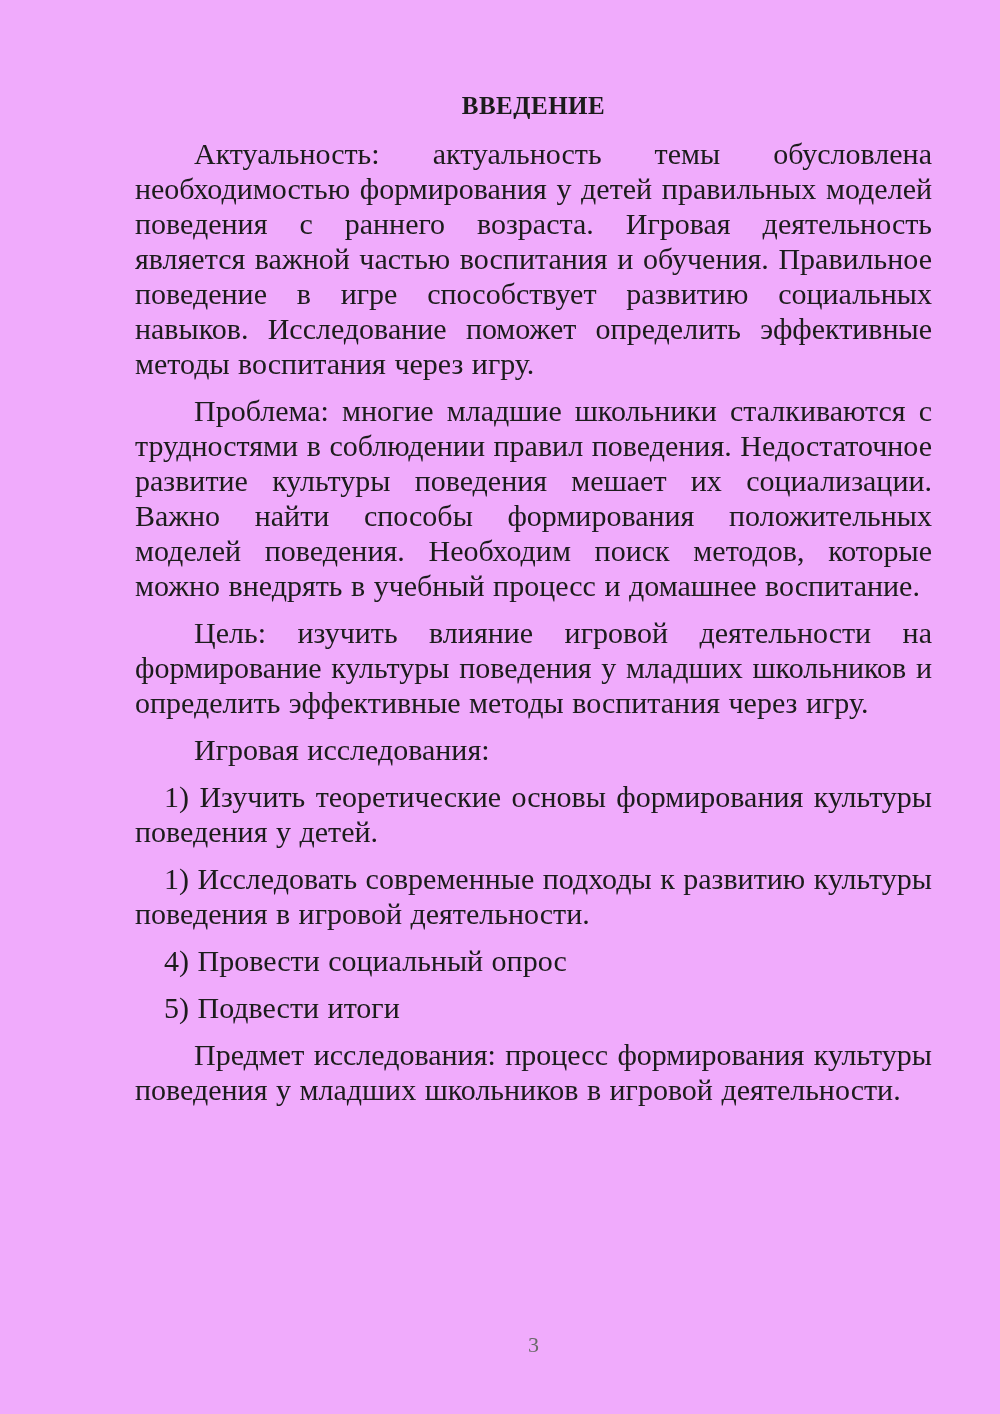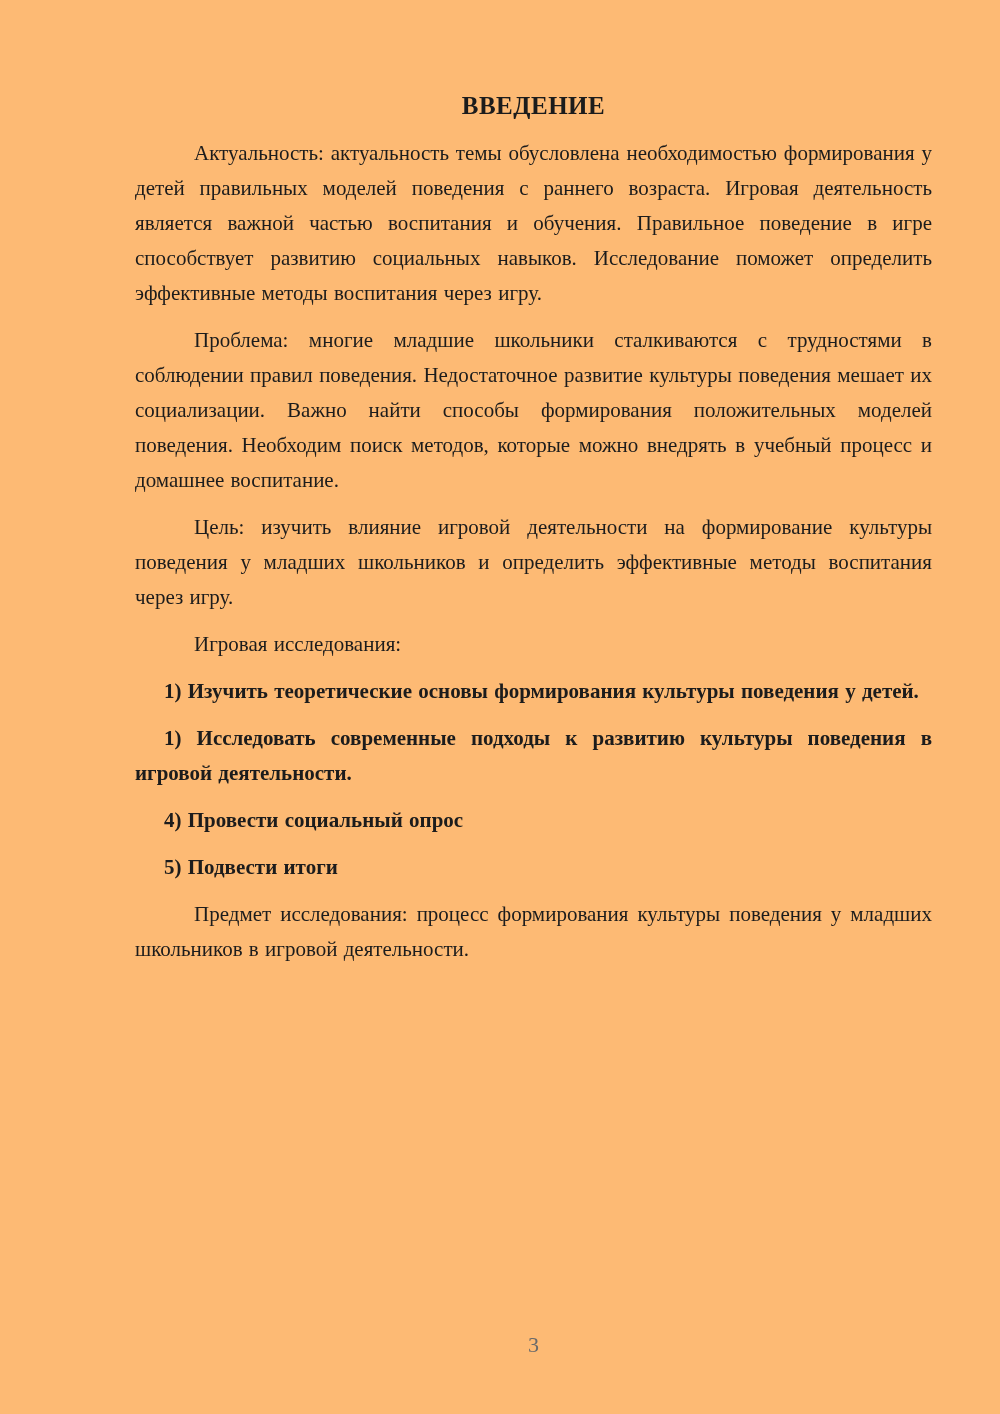"ВВЕДЕНИЕ" .page { background: #fdba74 -> #f0abfc }
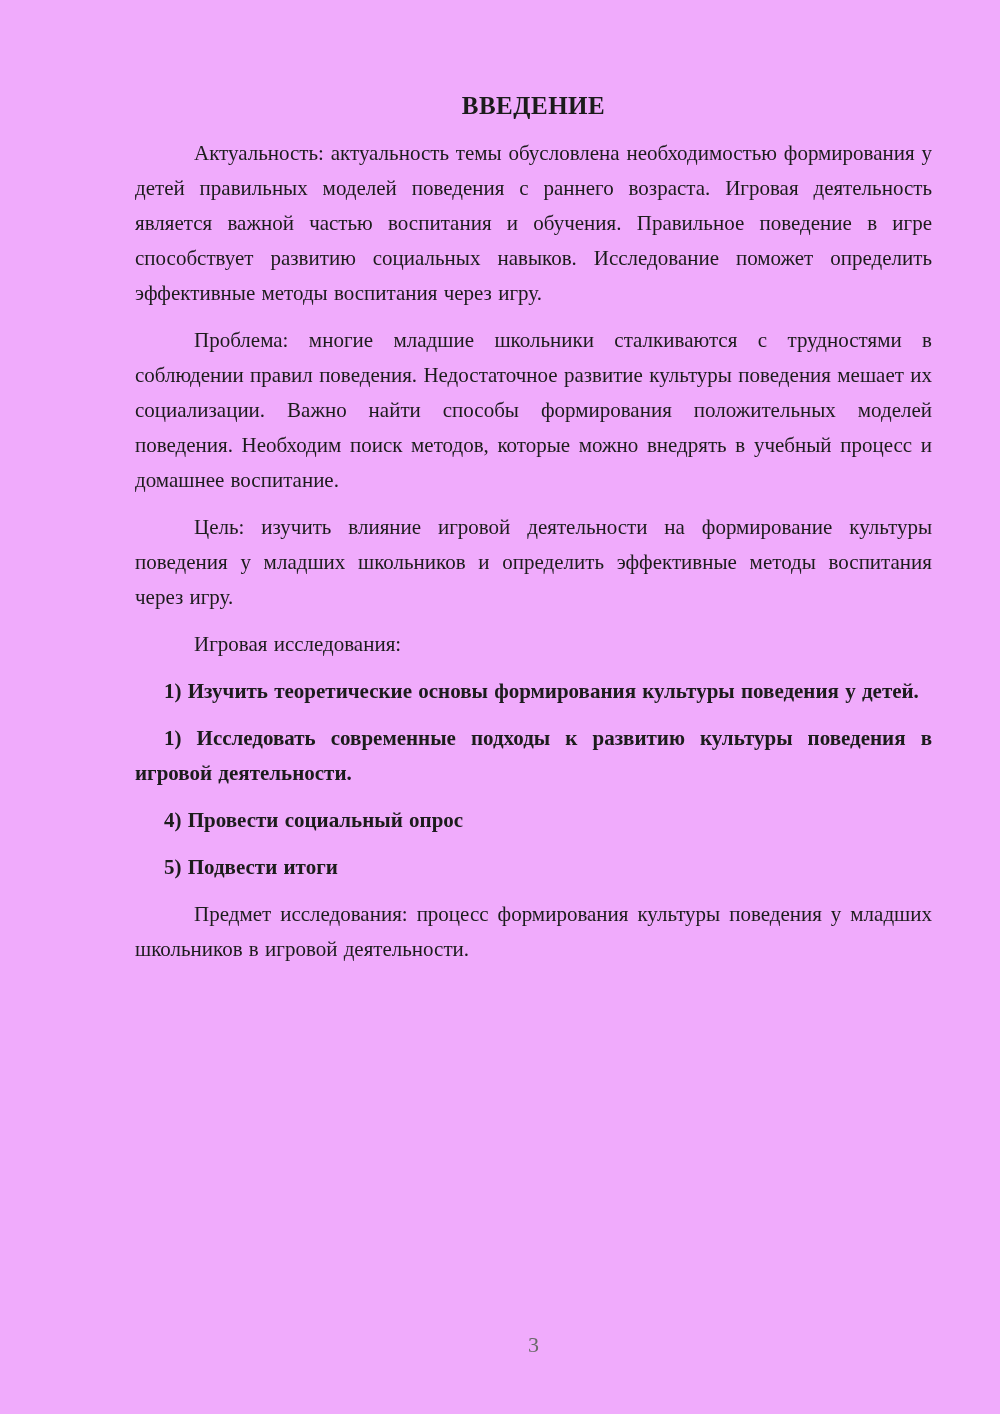"Актуальность: актуальность темы" .para { font-size: 21px -> 30px }
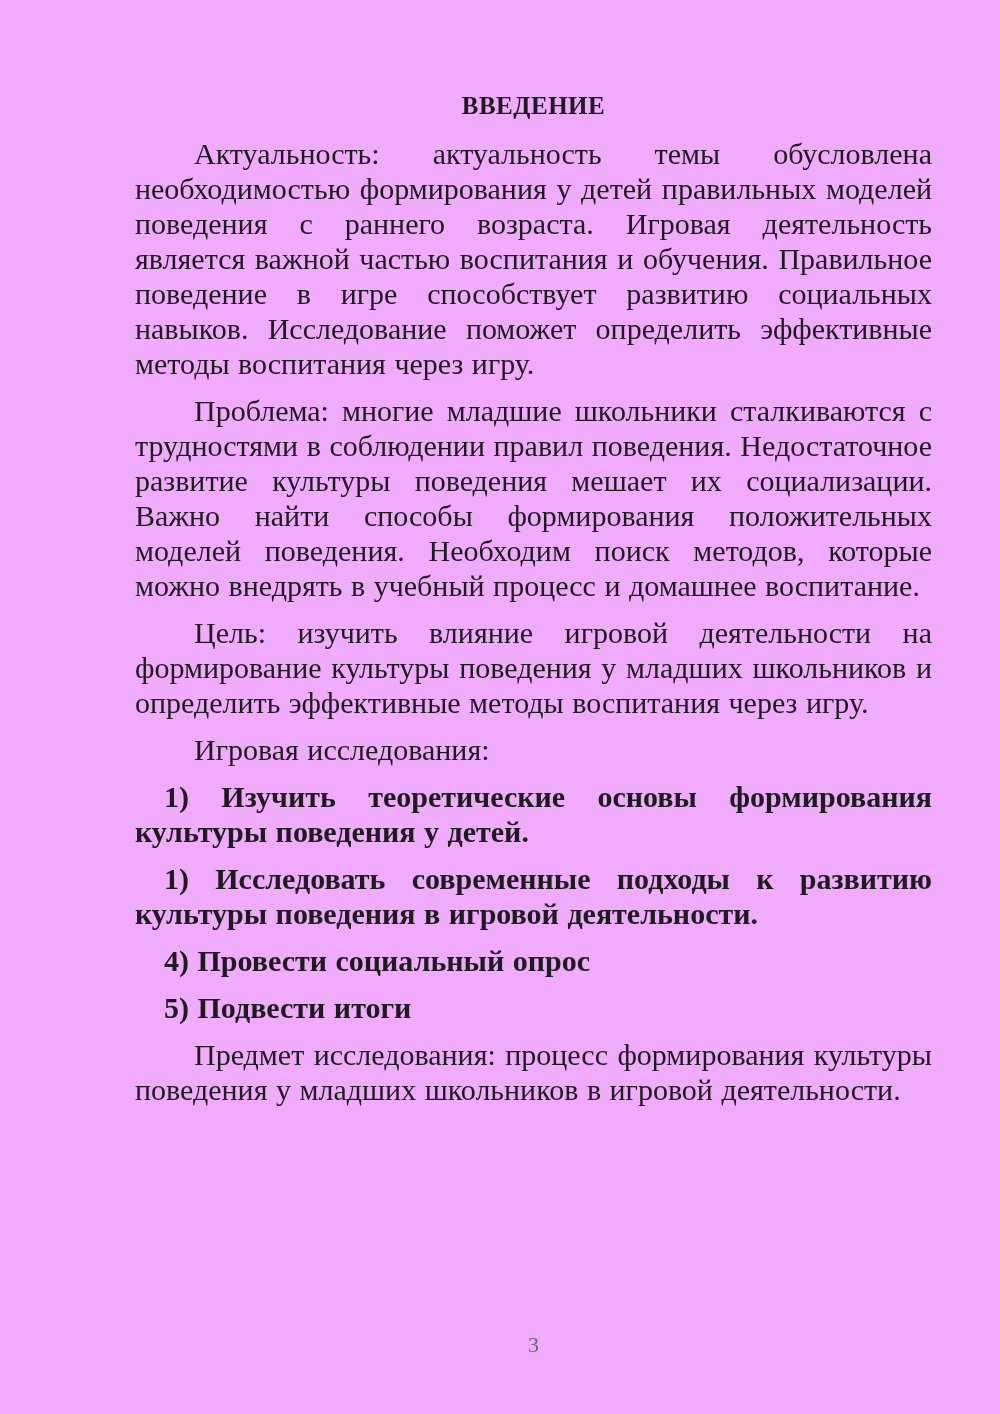"1) Изучить теоретические основы" .task { font-weight: bold -> none }
